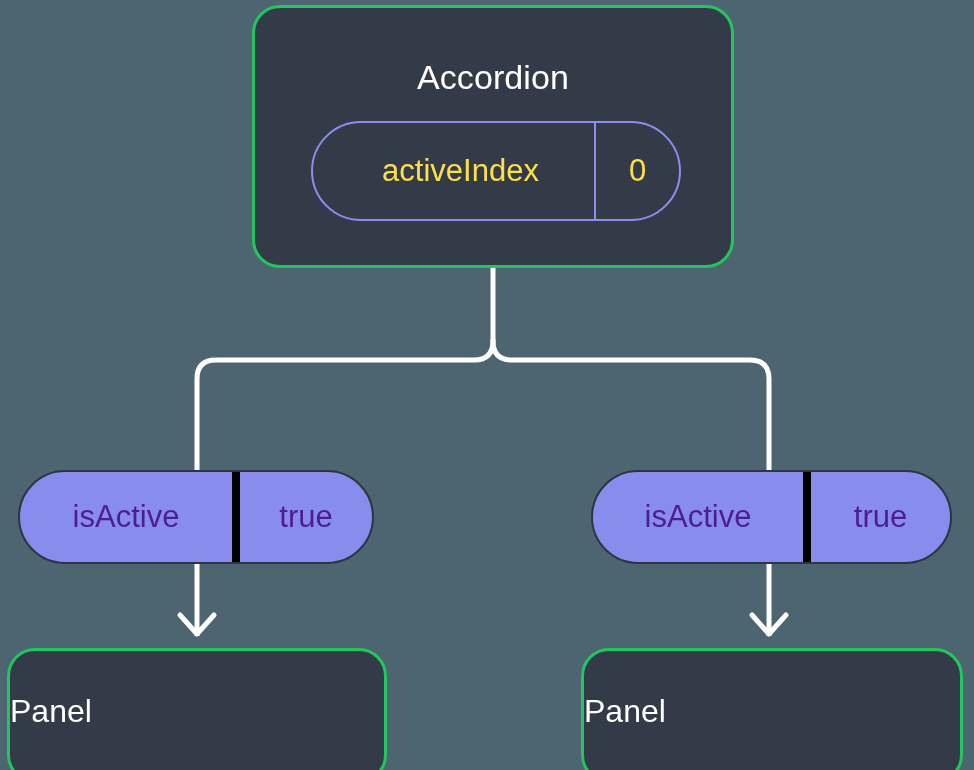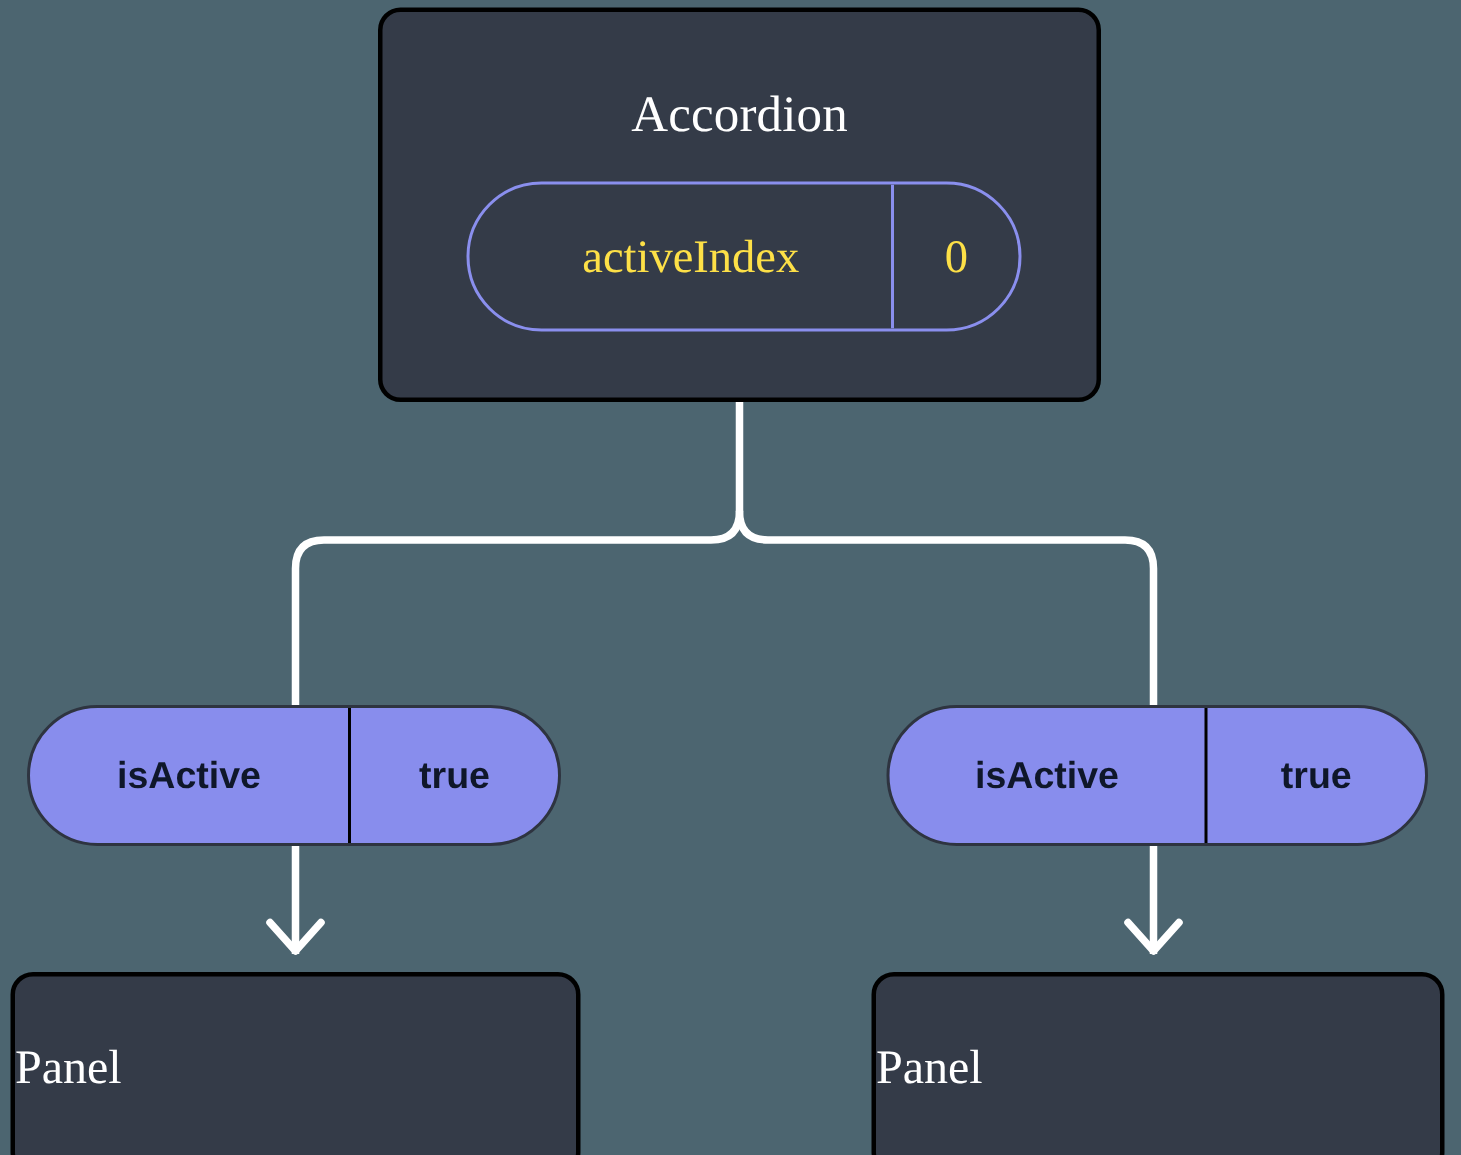"Accordion" .card { border: 3px solid #000000 -> 3px solid #22c55e; border-radius: 15px -> 28px; font-family: Liberation Serif, serif -> none }
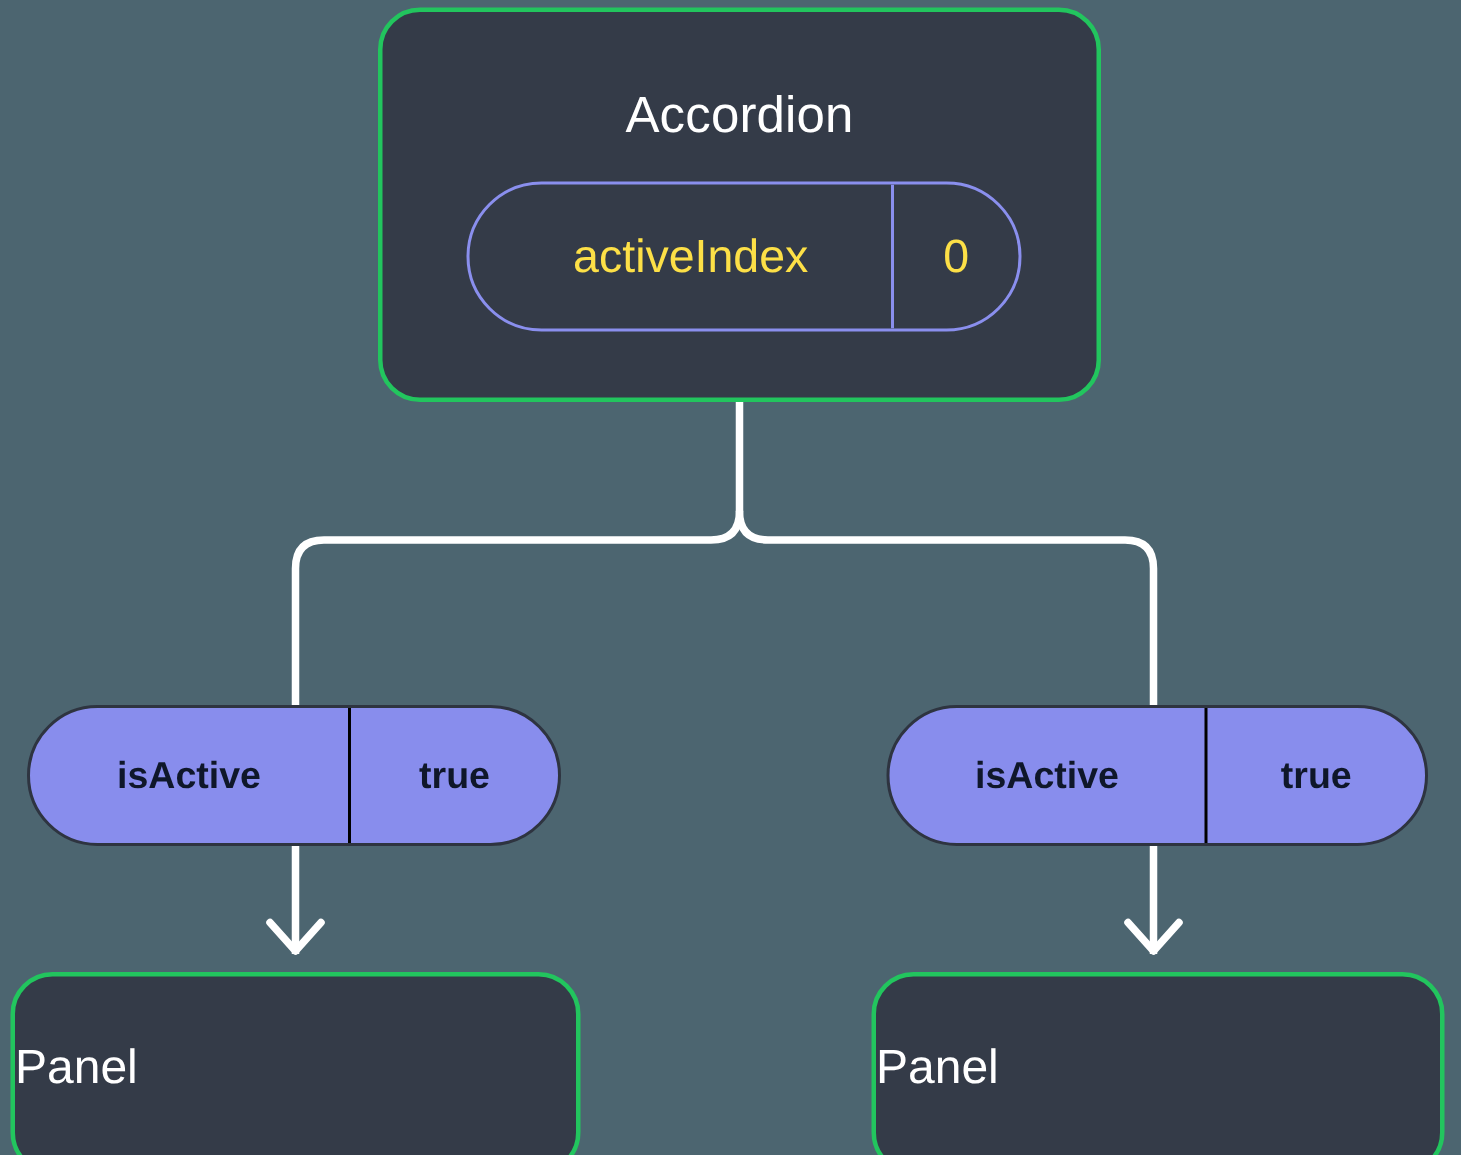"isActive" .pill .pill-key, .pill .pill-val { color: #0f172a -> #4c1d95; font-size: 25px -> 31px; font-weight: 700 -> 400 }
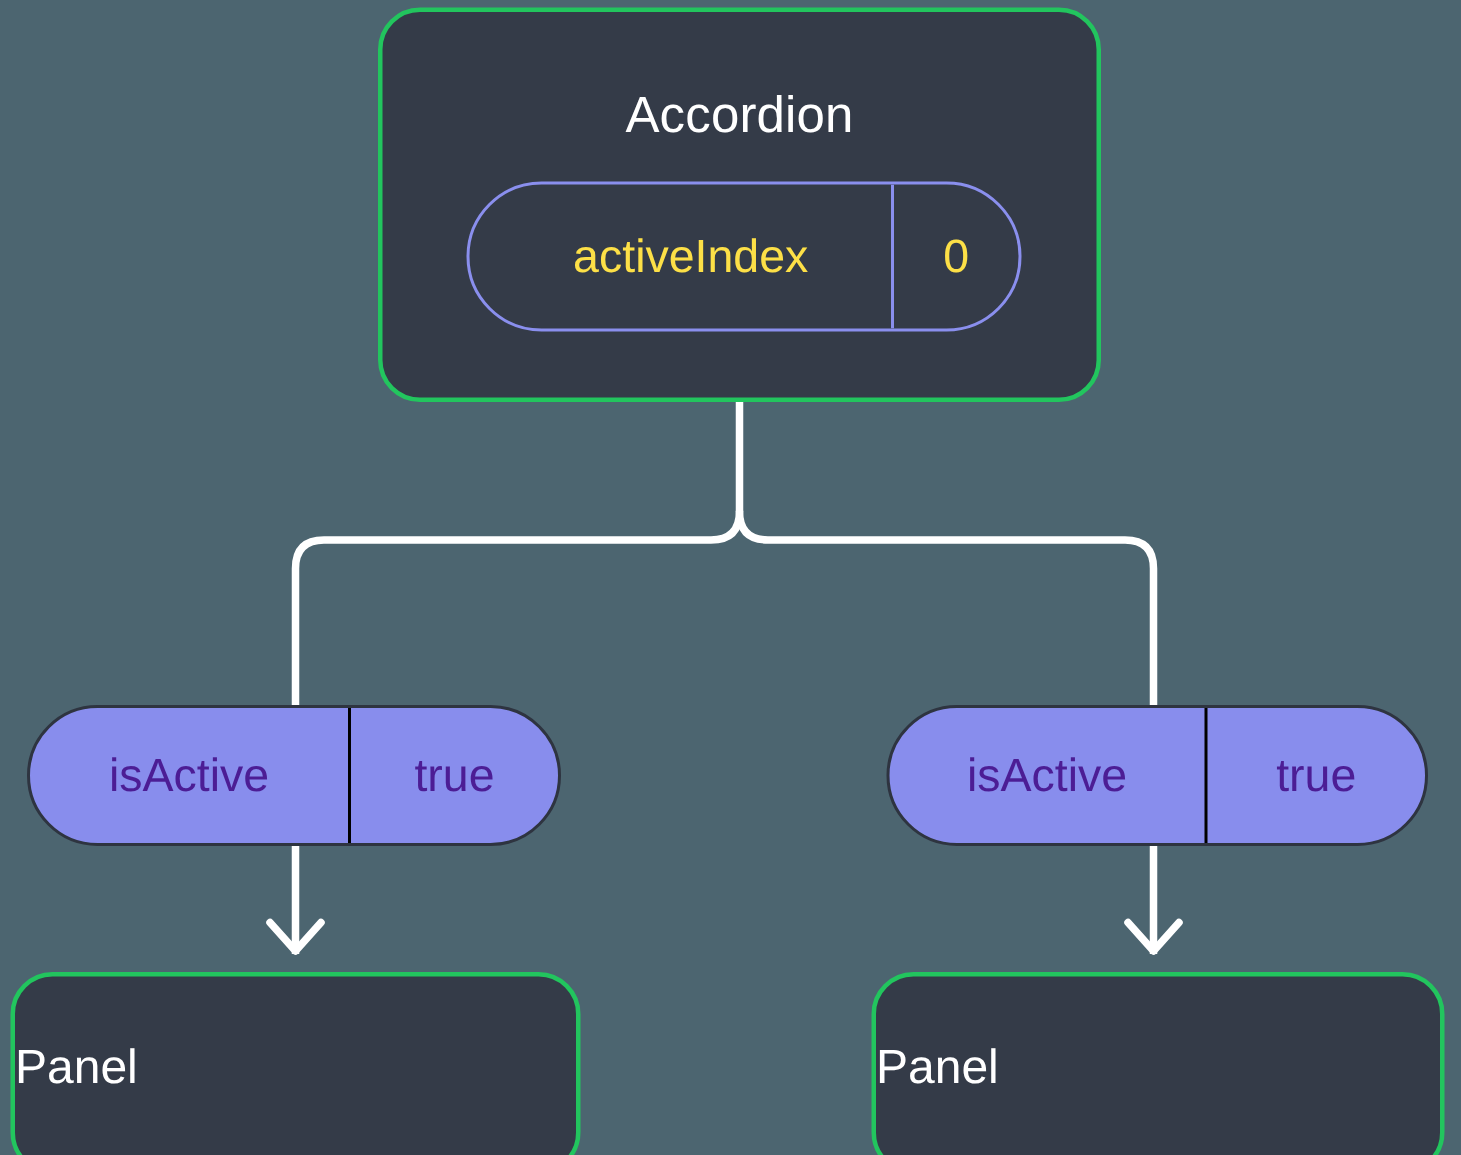"true" .pill .pill-val { border-left: 2px solid #000000 -> 8px solid #000000 }
